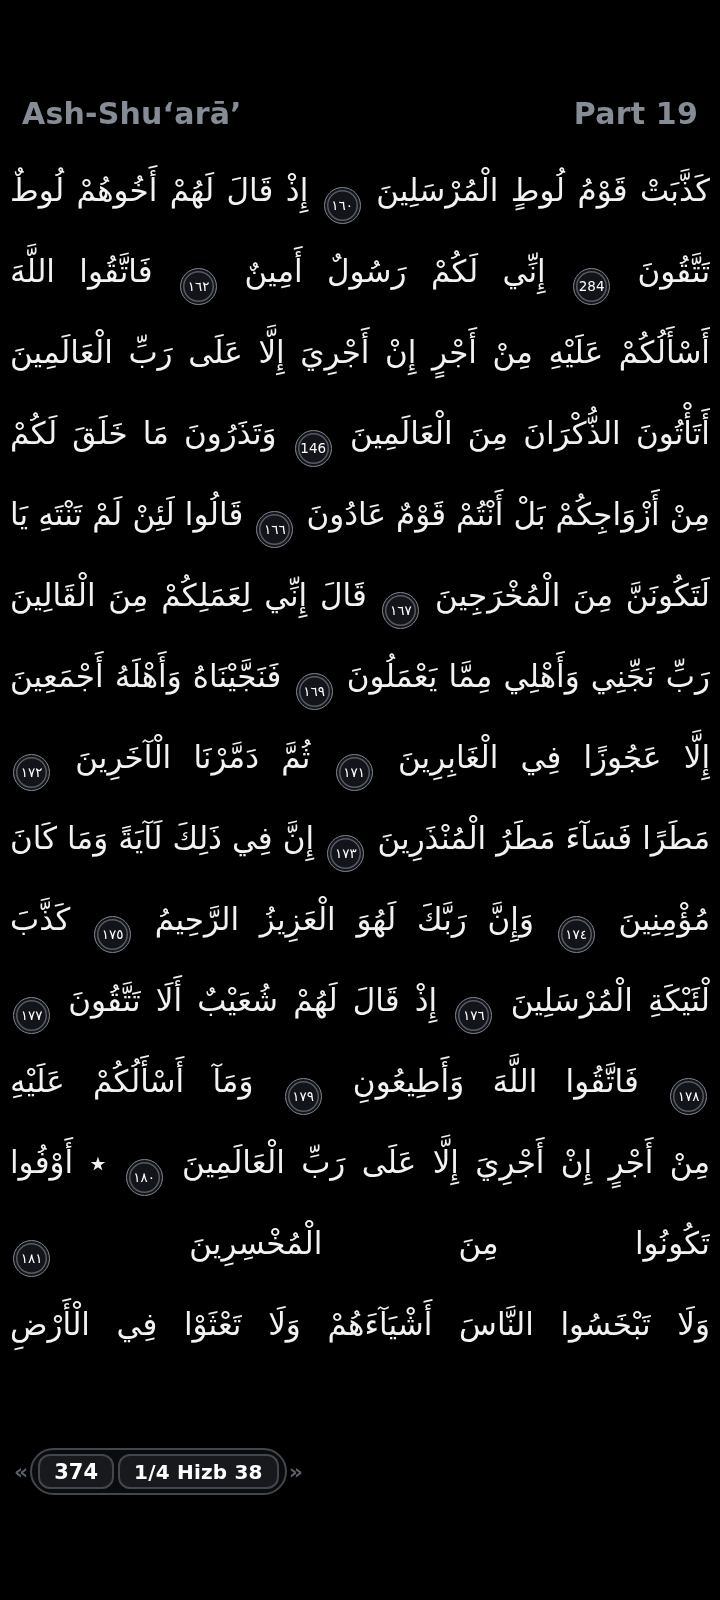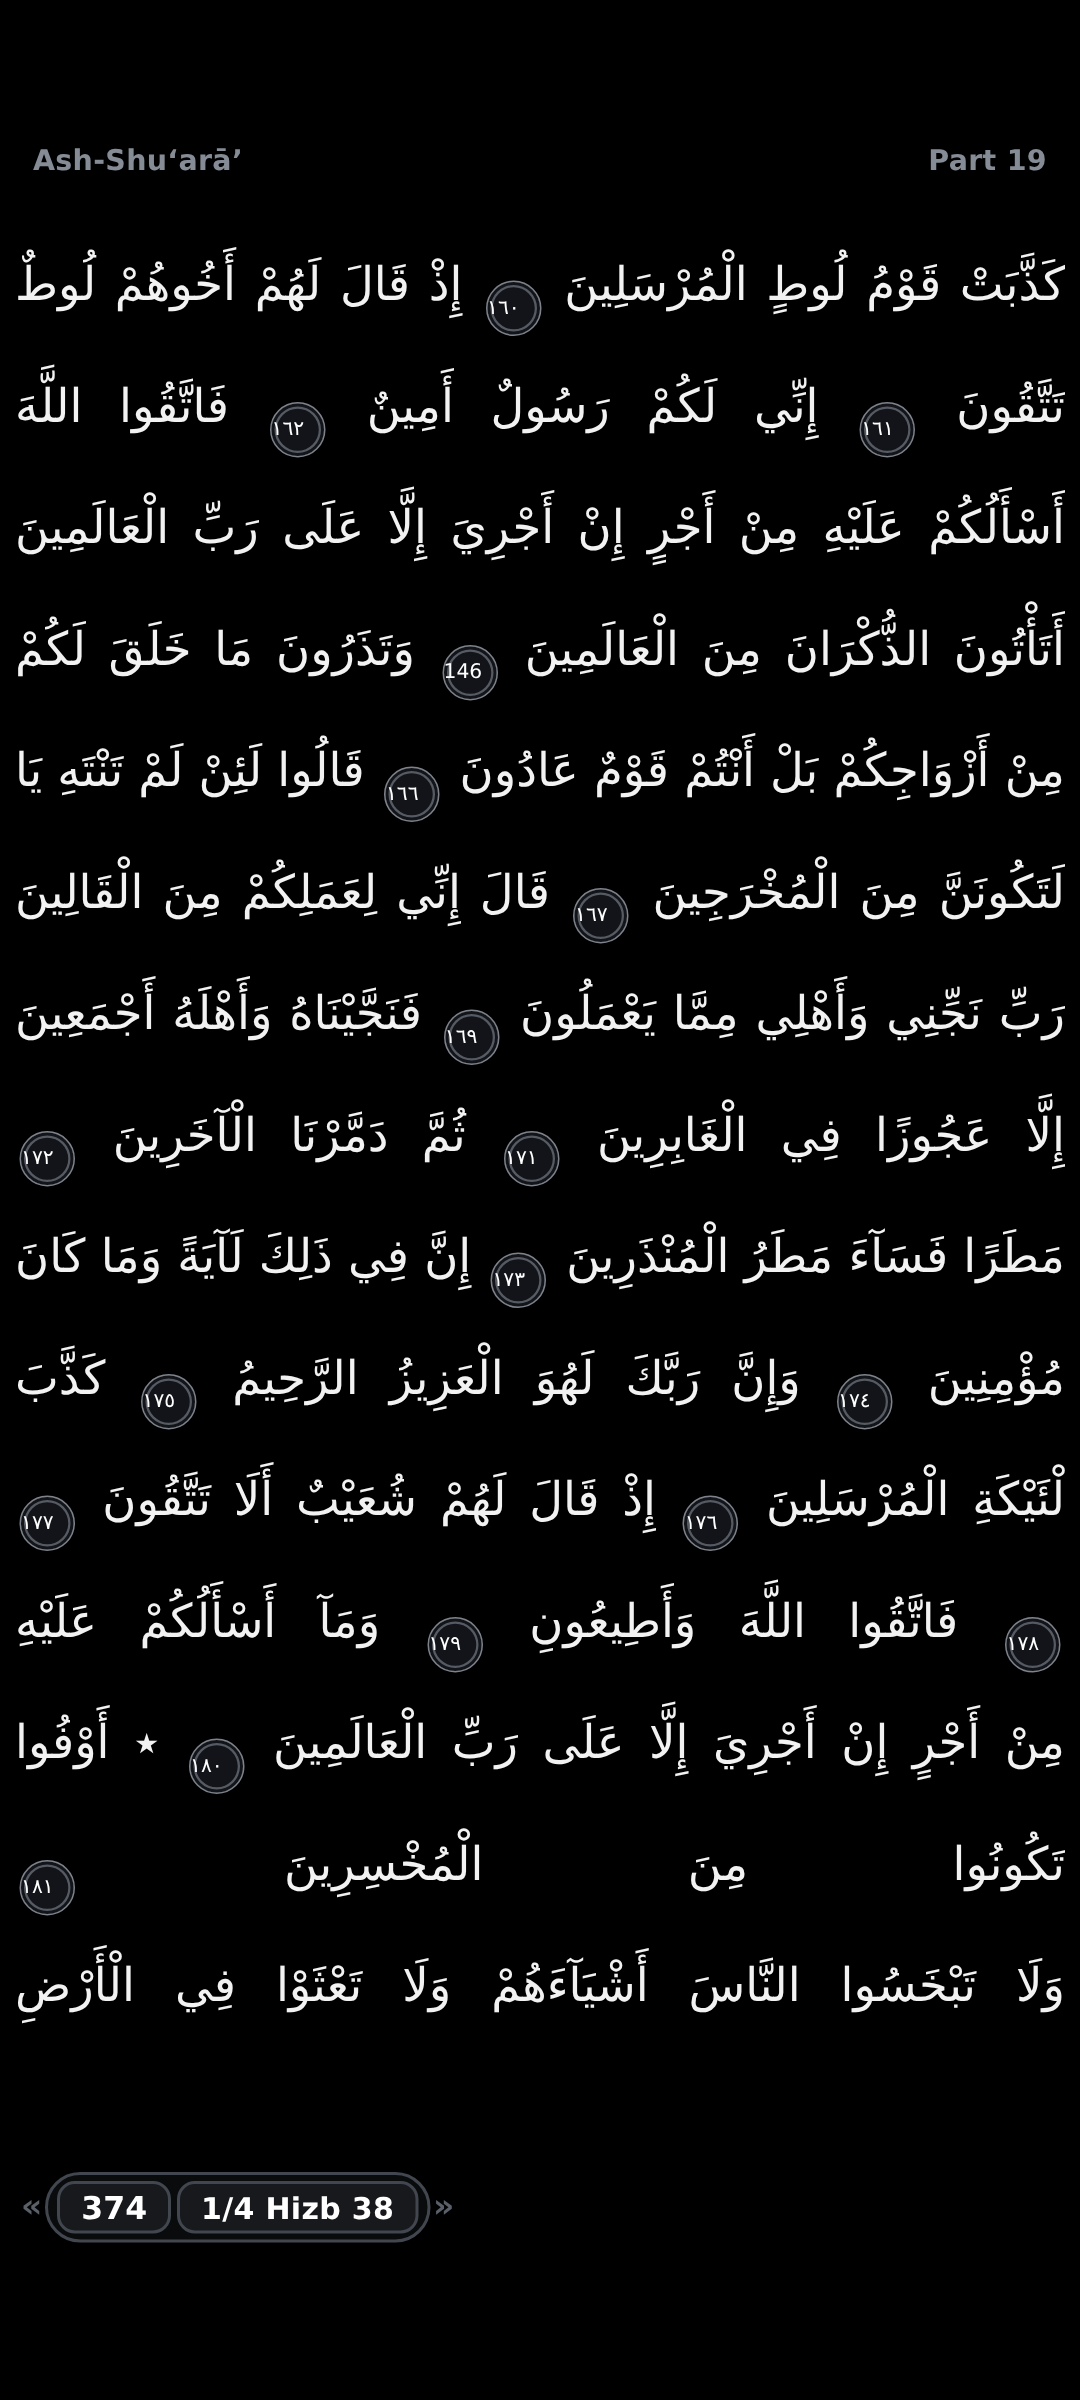"Ash-Shu‘arā’" .header .hlabel { font-size: 19px -> 30px }
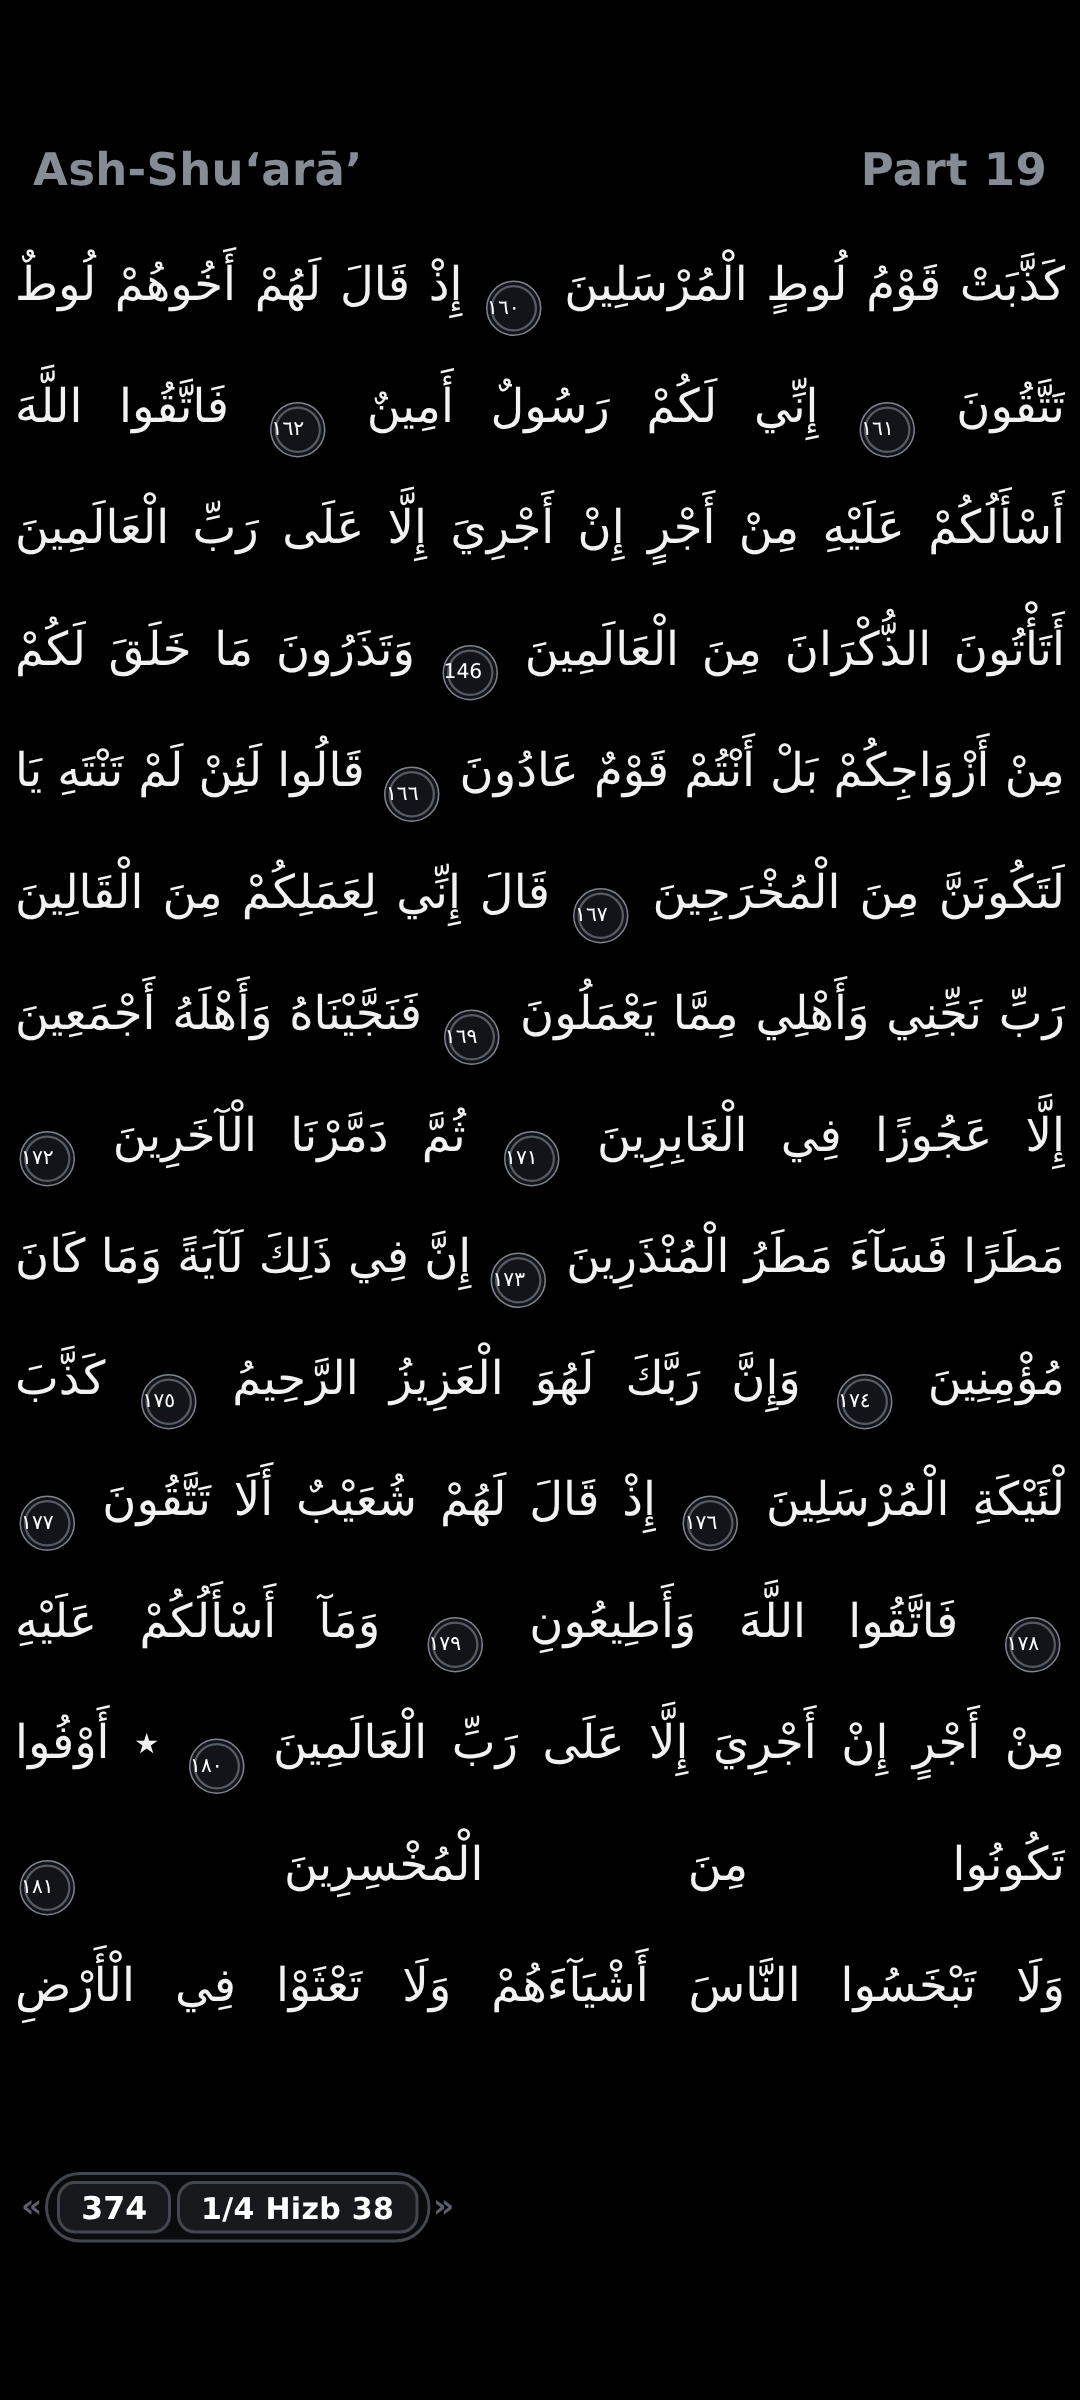"١٦٠" .aya-marker { justify-content: flex-end -> center }
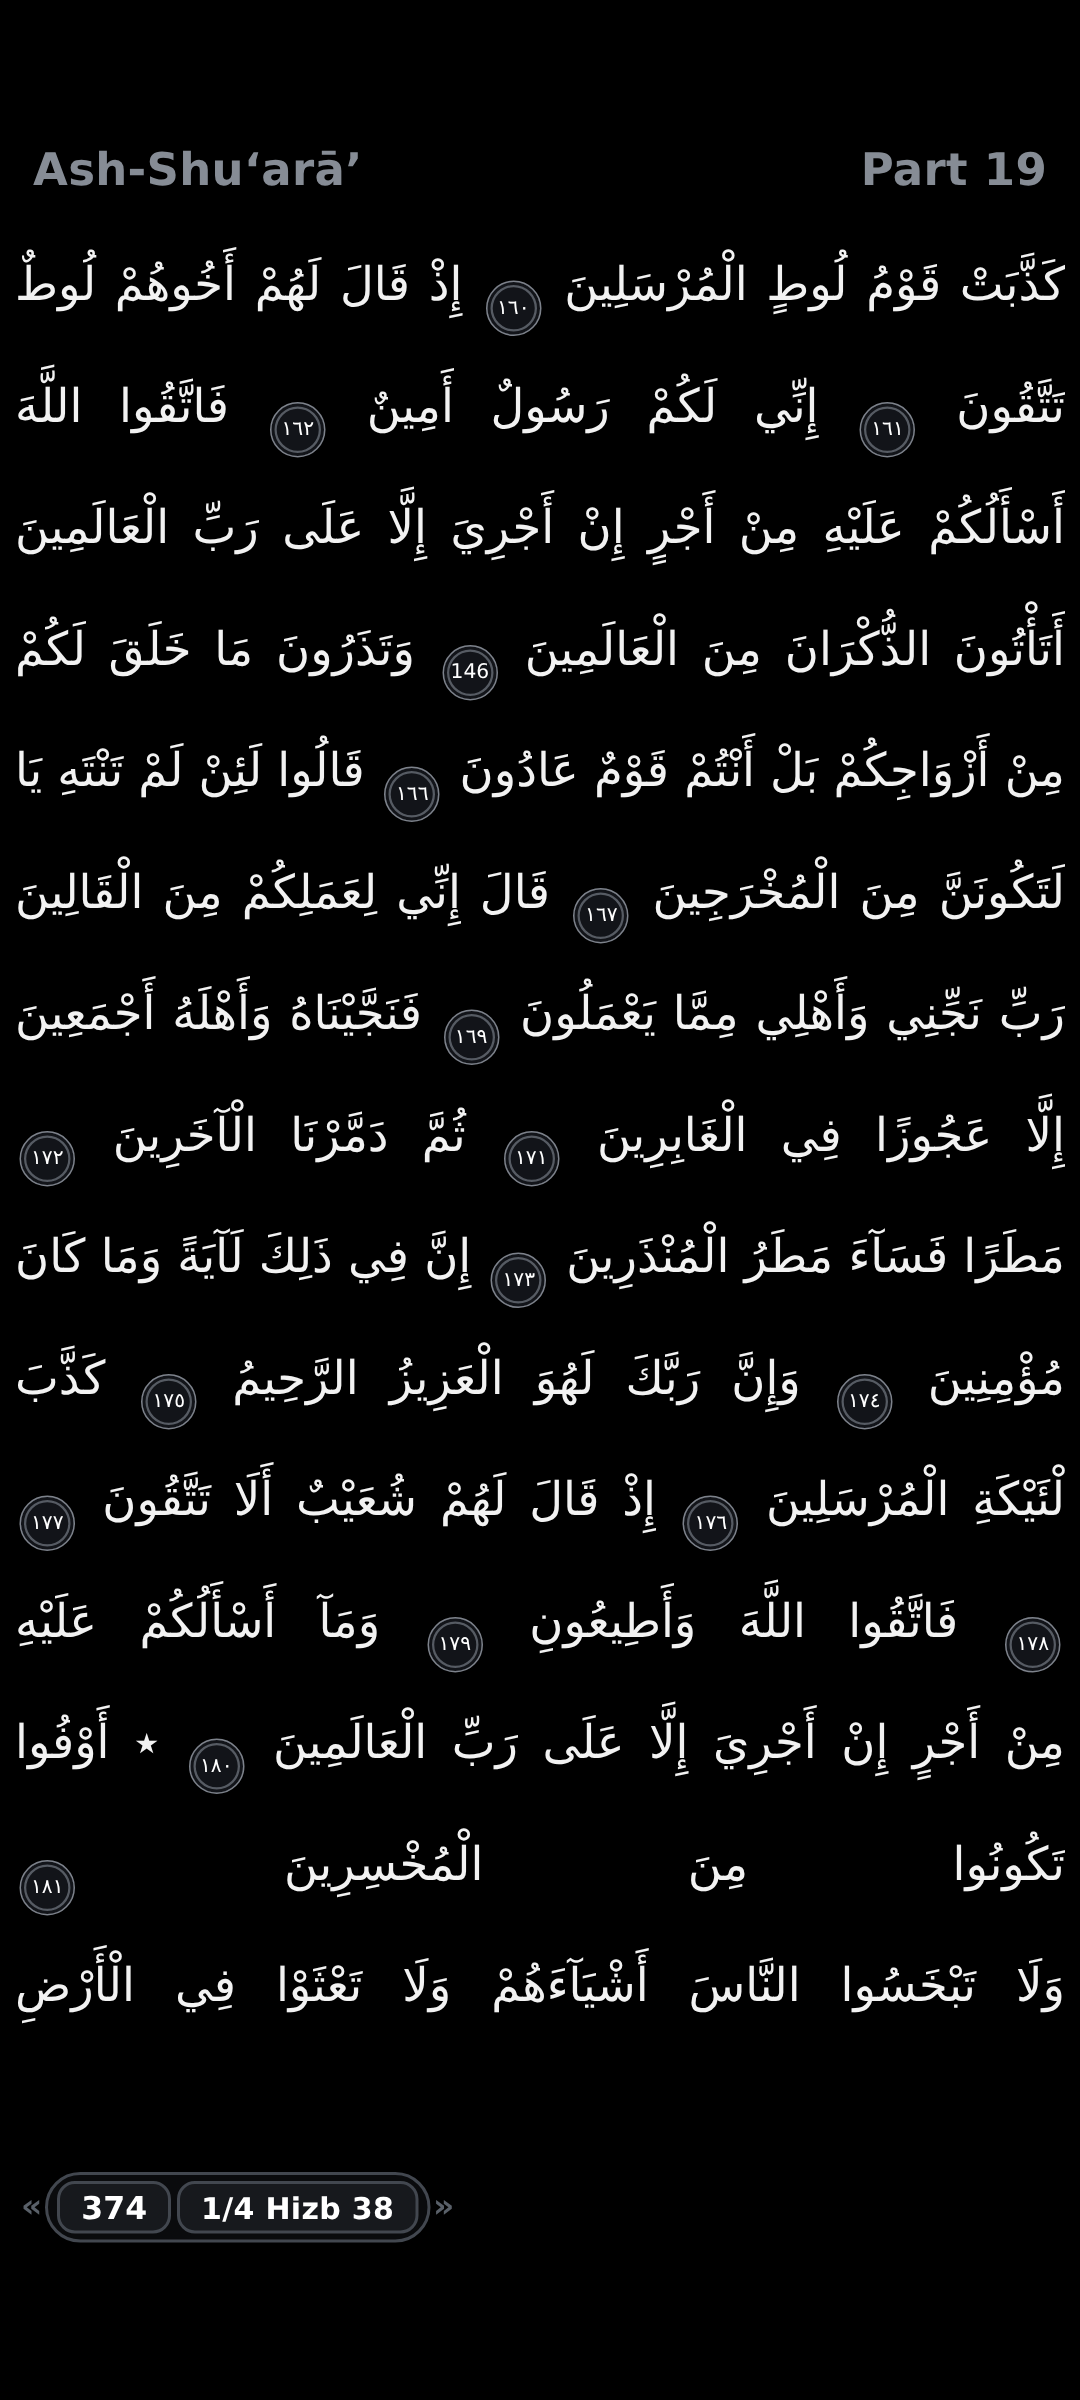"١٦١" span.aya-num { text: ١٦١ -> 284 }
